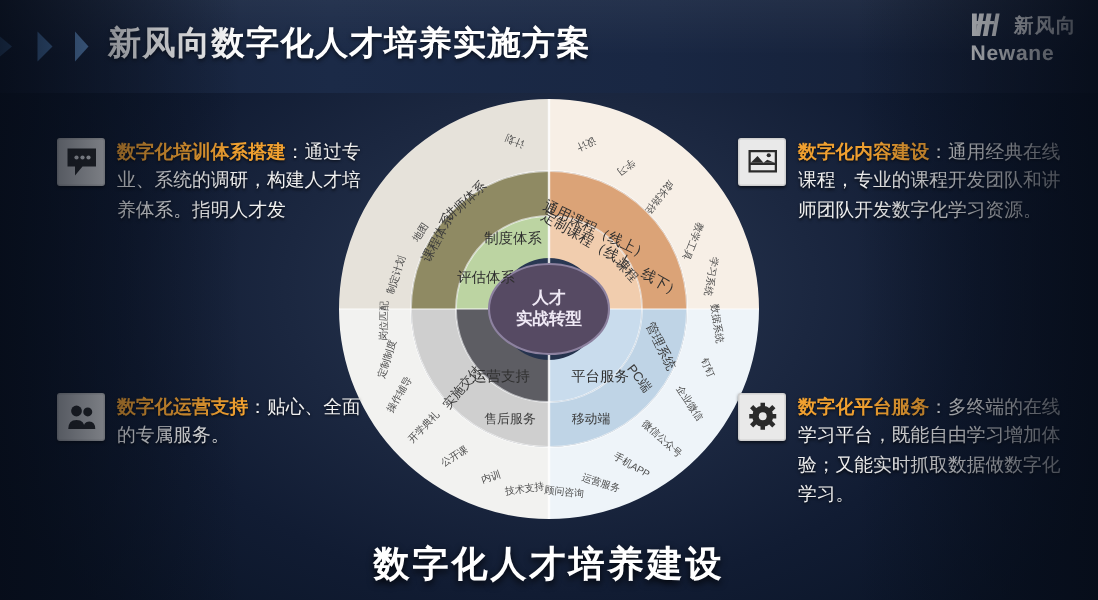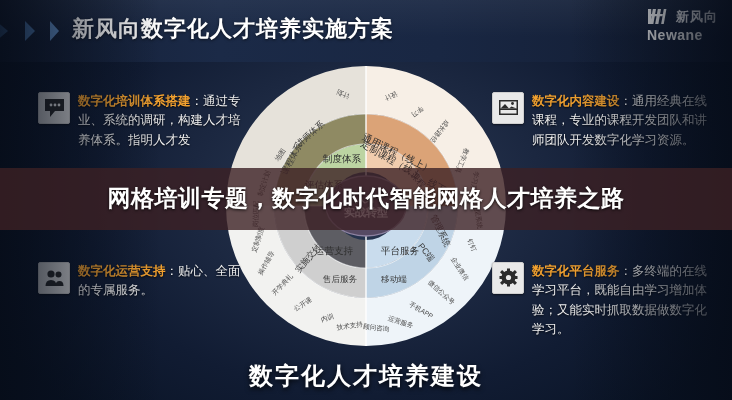"网格培训专题，数字化时代智能网格人才培养之路" div.overlay-band { html: <div> <div>网格培训专题，数字化时代智能网格人才培养之路</div> </div> -> none }
